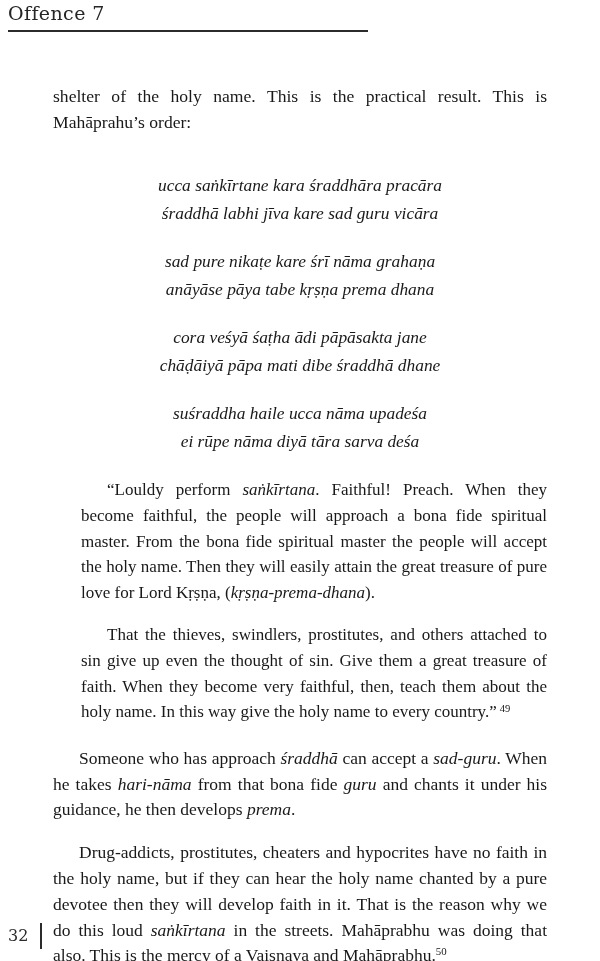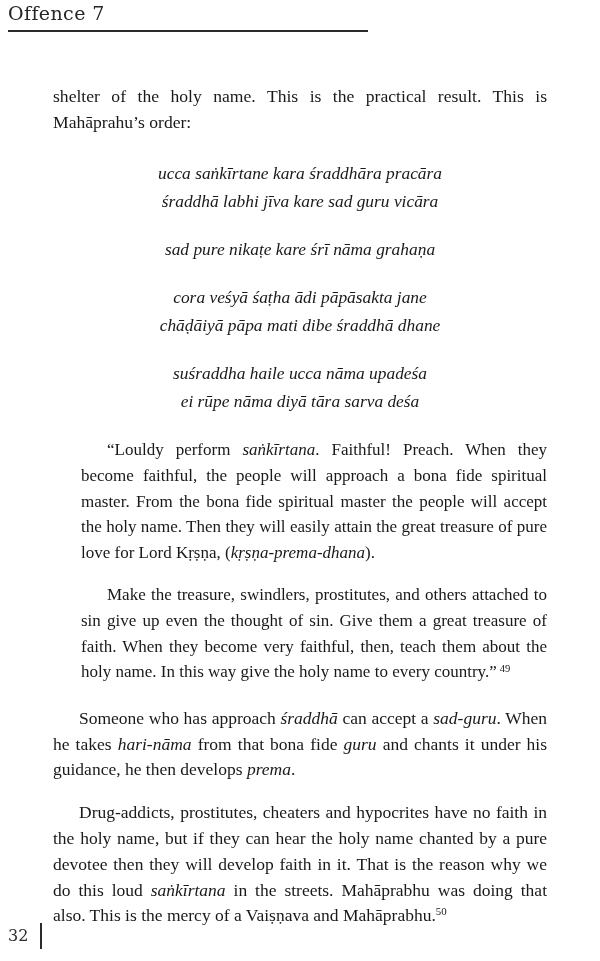"ucca saṅkīrtane kara śraddhāra pracāra" .verse-group { margin-top: 24px -> 36px }
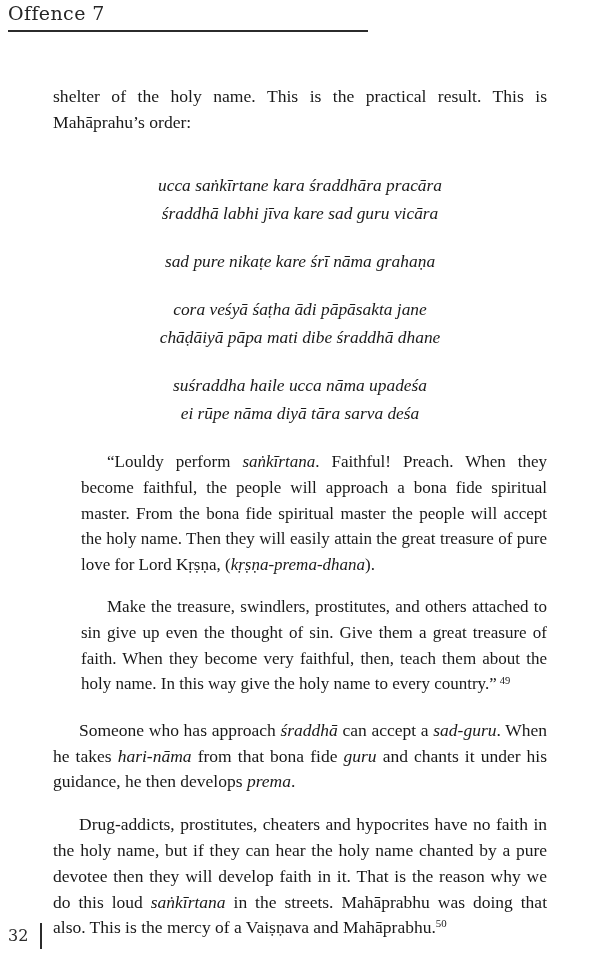"anāyāse pāya tabe kṛṣṇa prema" span.verse-line { html: none -> <span>anāyāse pāya tabe kṛṣṇa prema dhana</span> }
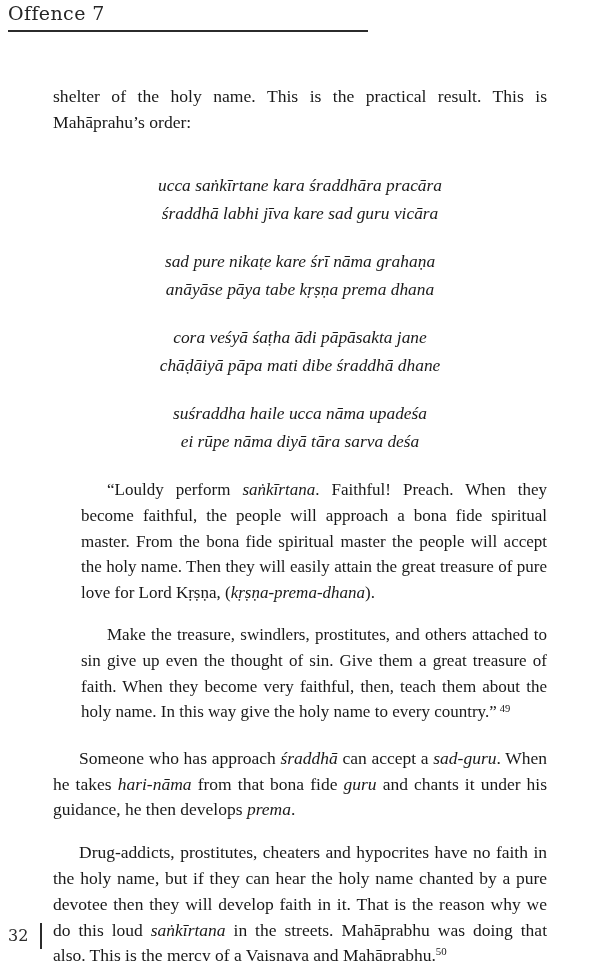"Make the treasure, swindlers," span { text: Make the treasure -> That the thieves }
